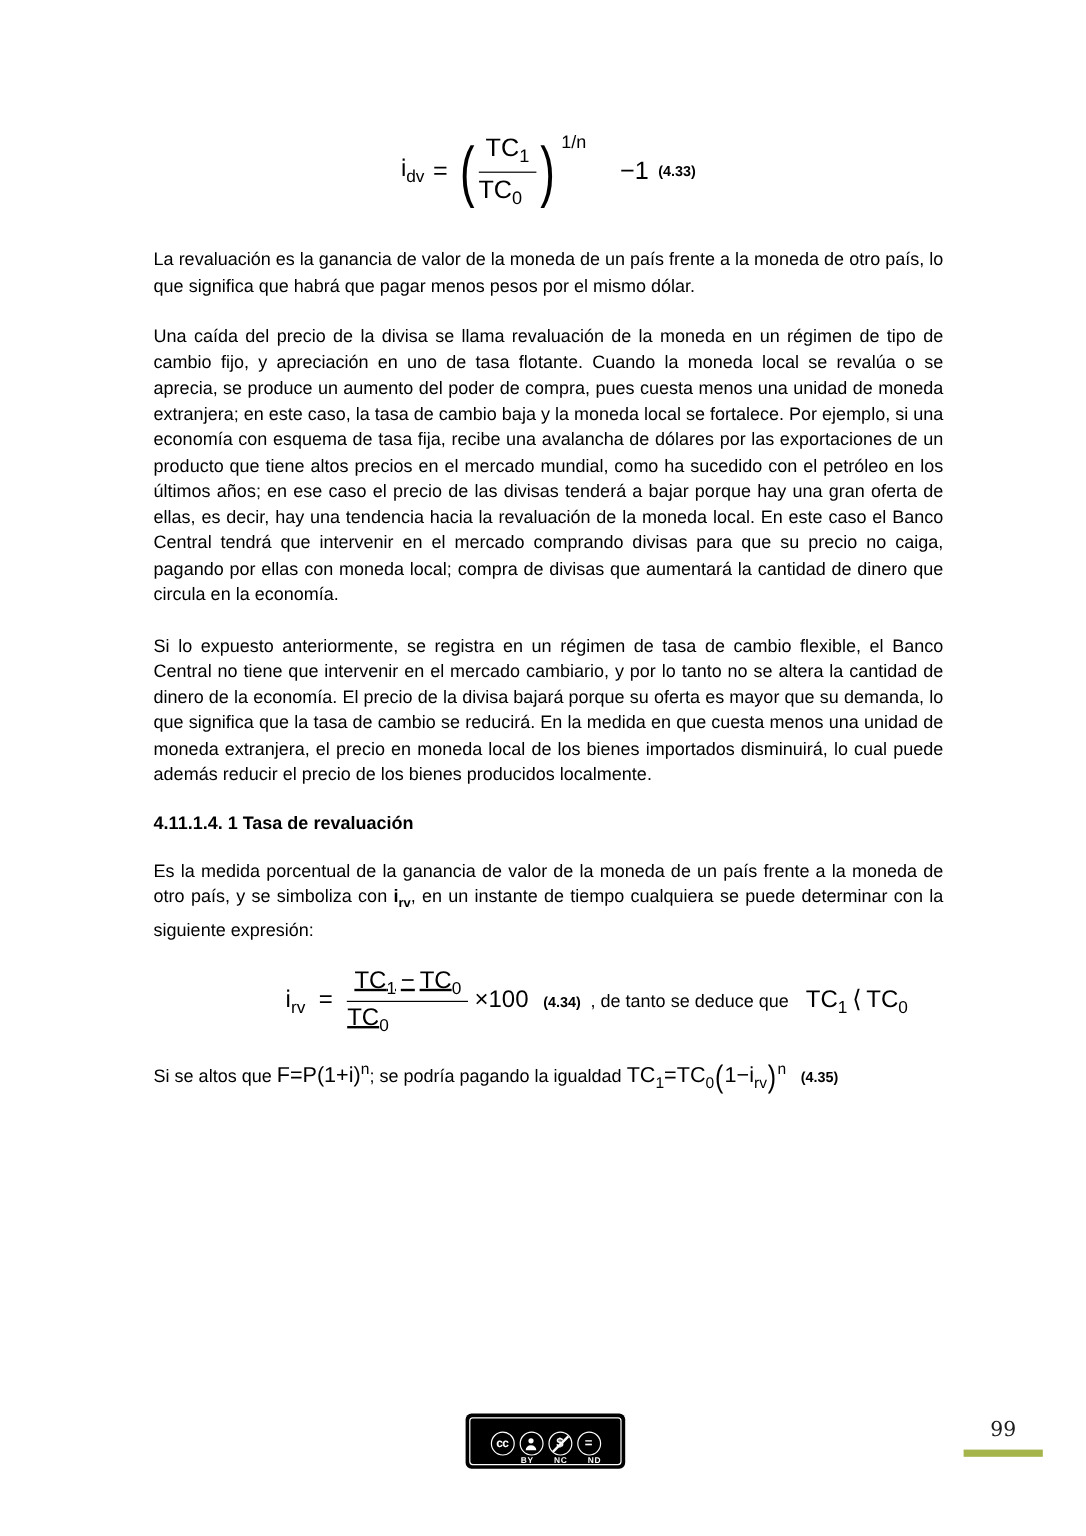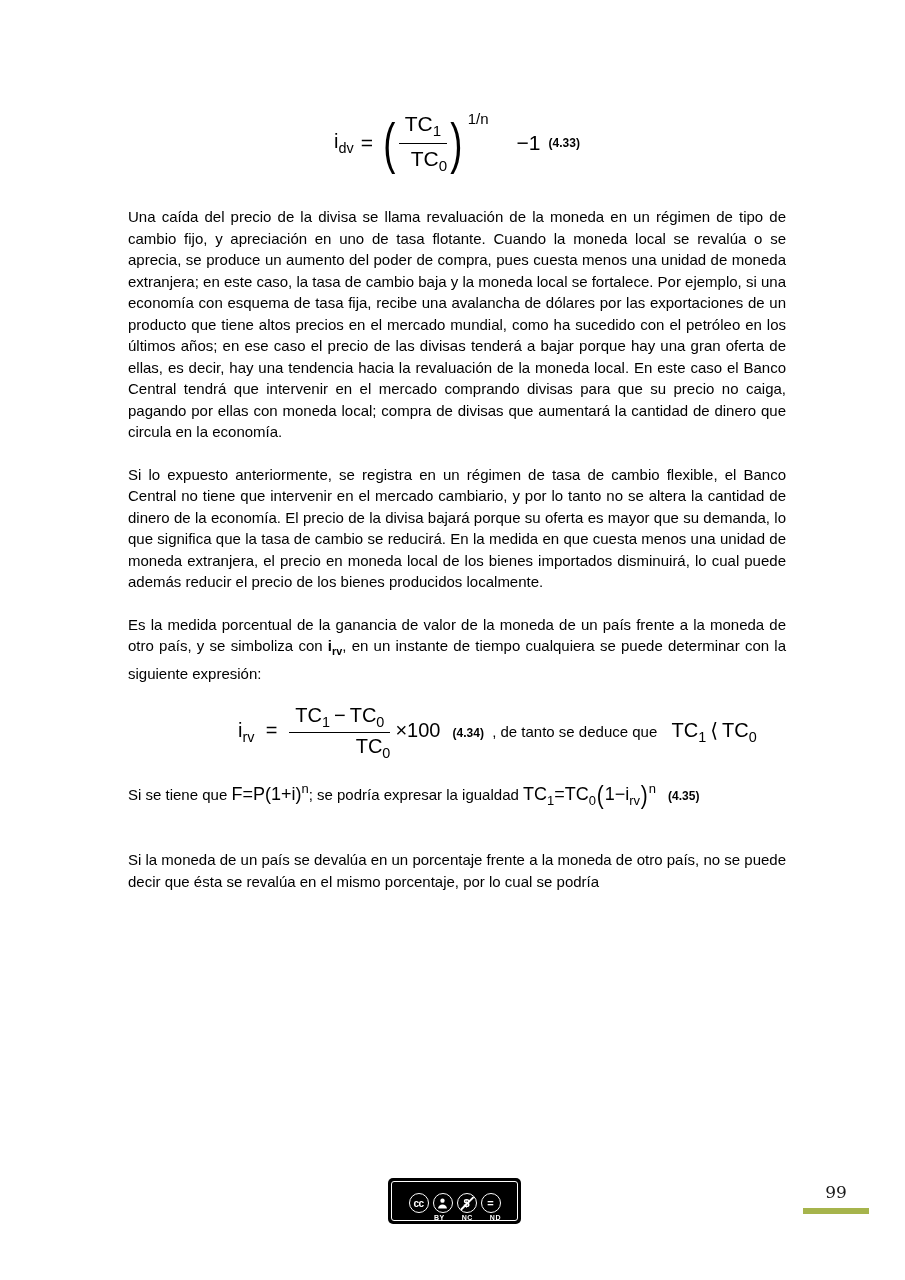"TC1" .frac { align-items: flex-end -> flex-start }
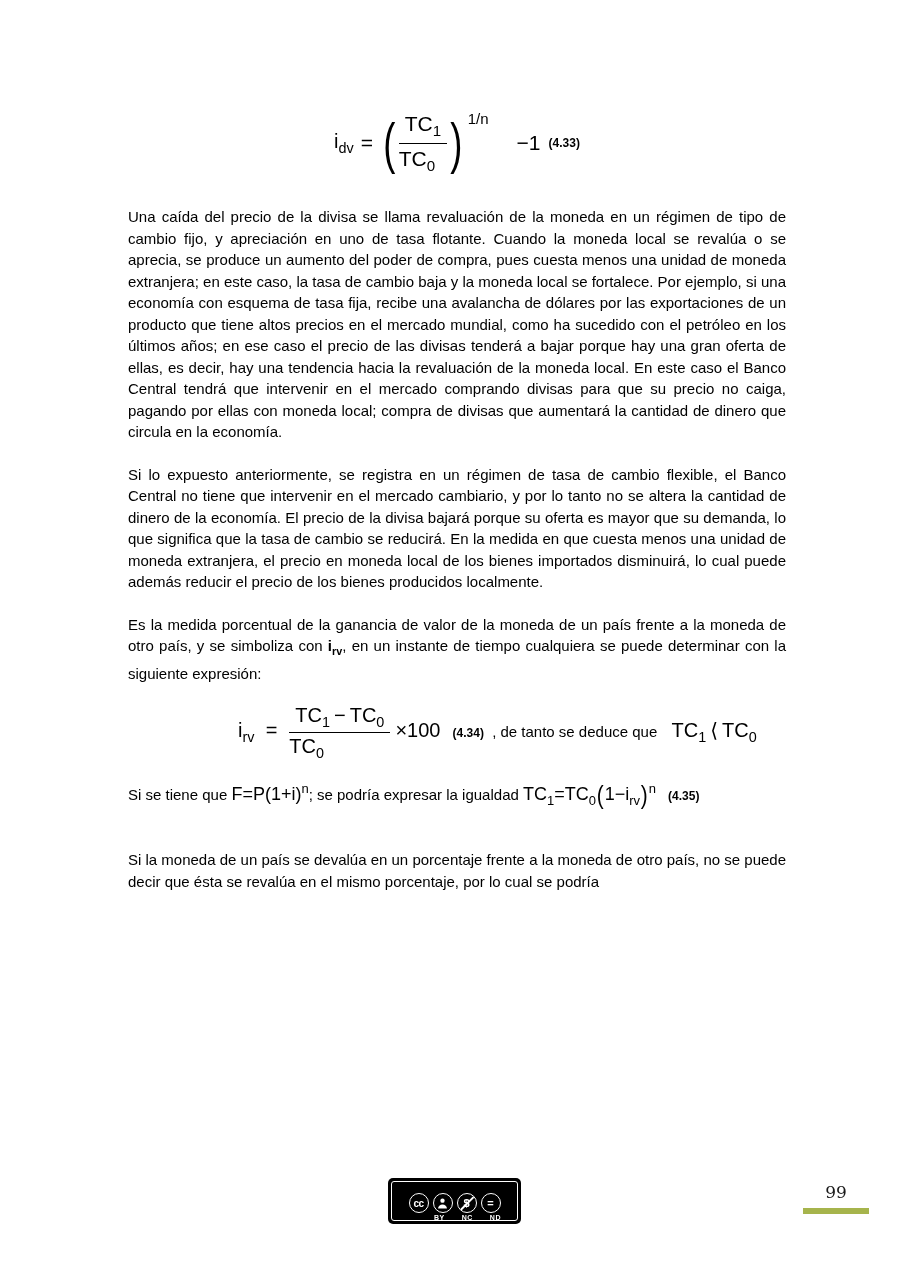"La revaluación es la ganancia" p.body-text { html: none -> <p>La revaluación es la ganancia de valor de la moneda de un país frente a la moneda de otro país, lo que significa que habrá que pagar menos pesos por el mismo dólar.</p> }
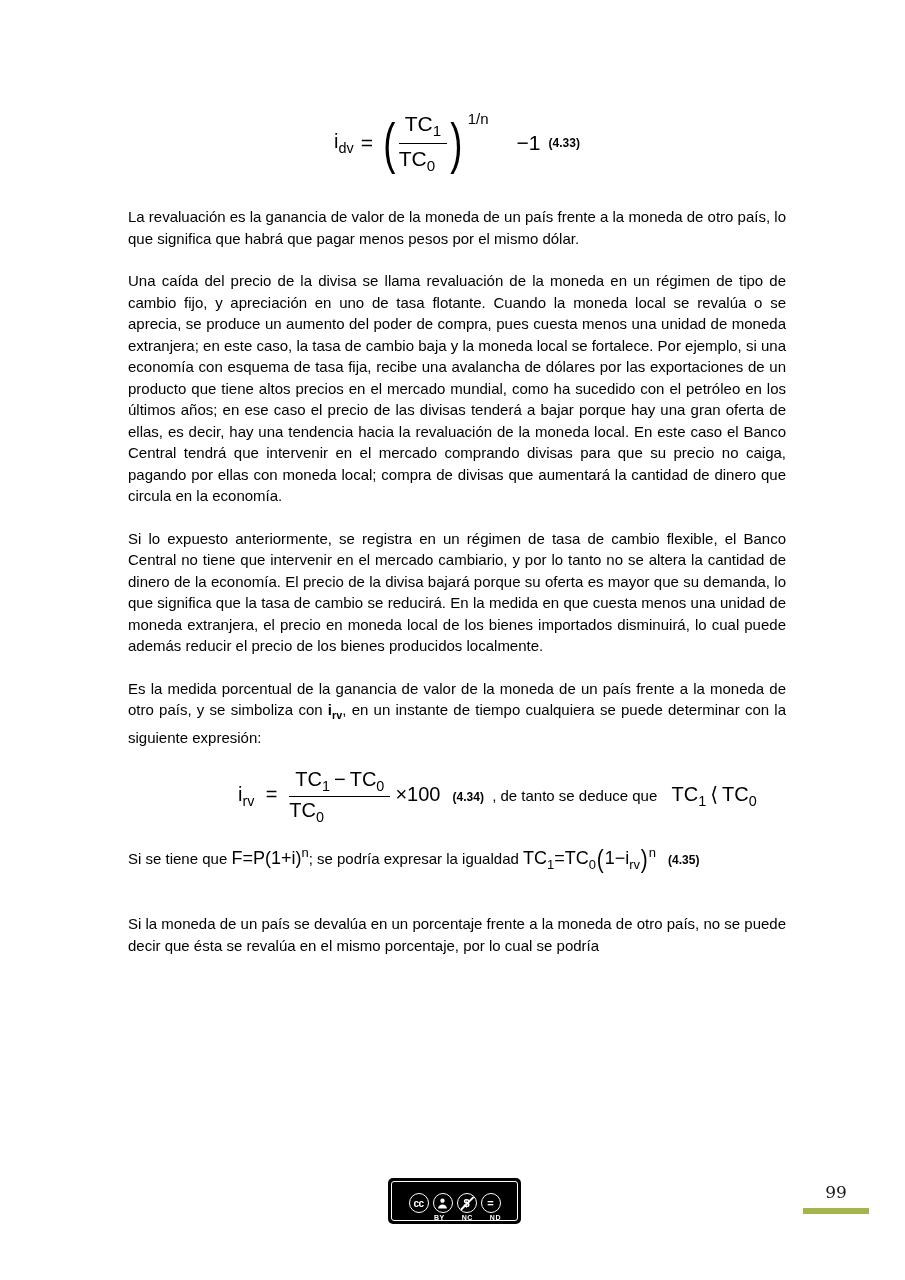"4.11.1.4. 1 Tasa de revaluación" h2.heading { html: none -> <h2>4.11.1.4. 1 Tasa de revaluación</h2> }
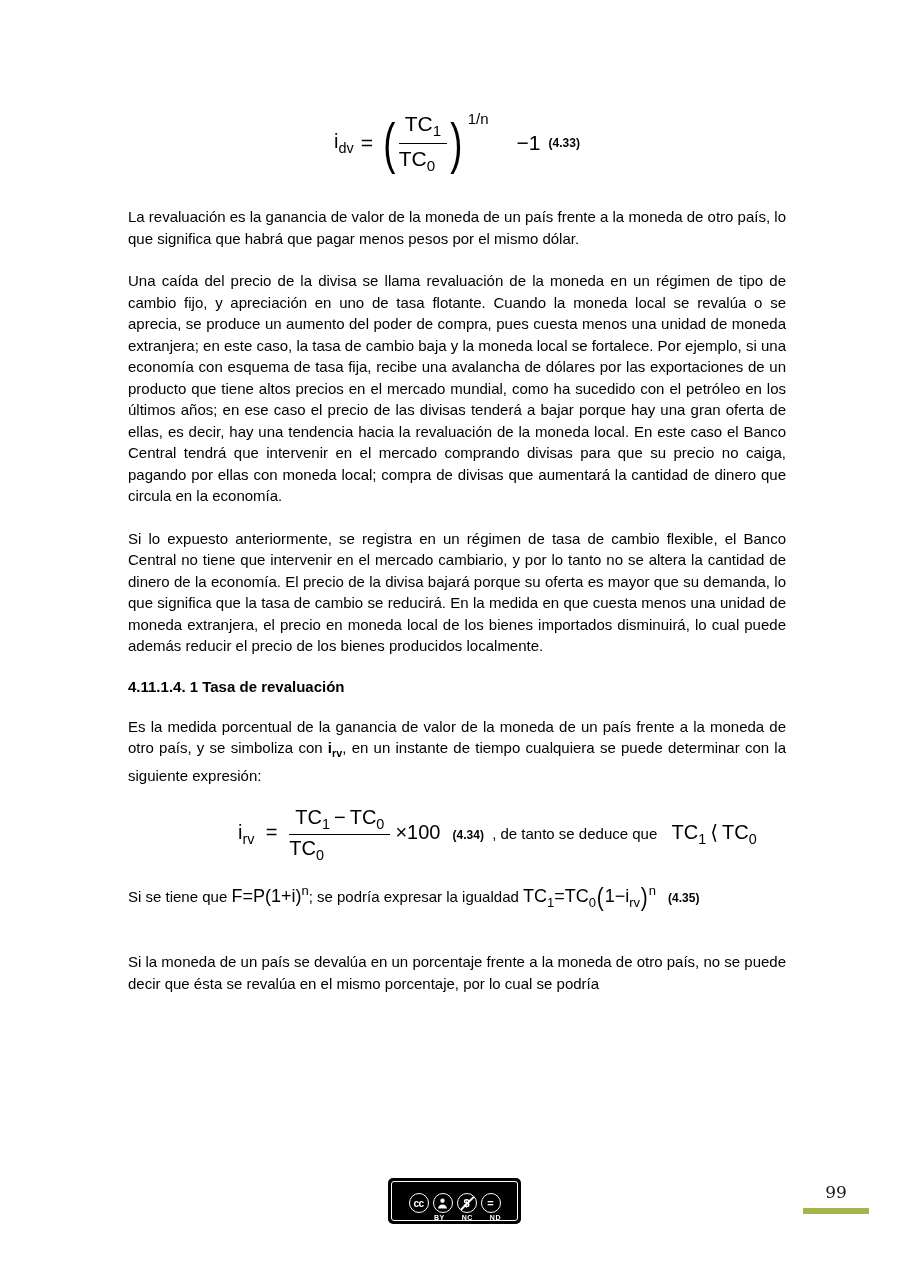"TC1 − TC0" .inlinefrac { text-decoration: none -> underline }
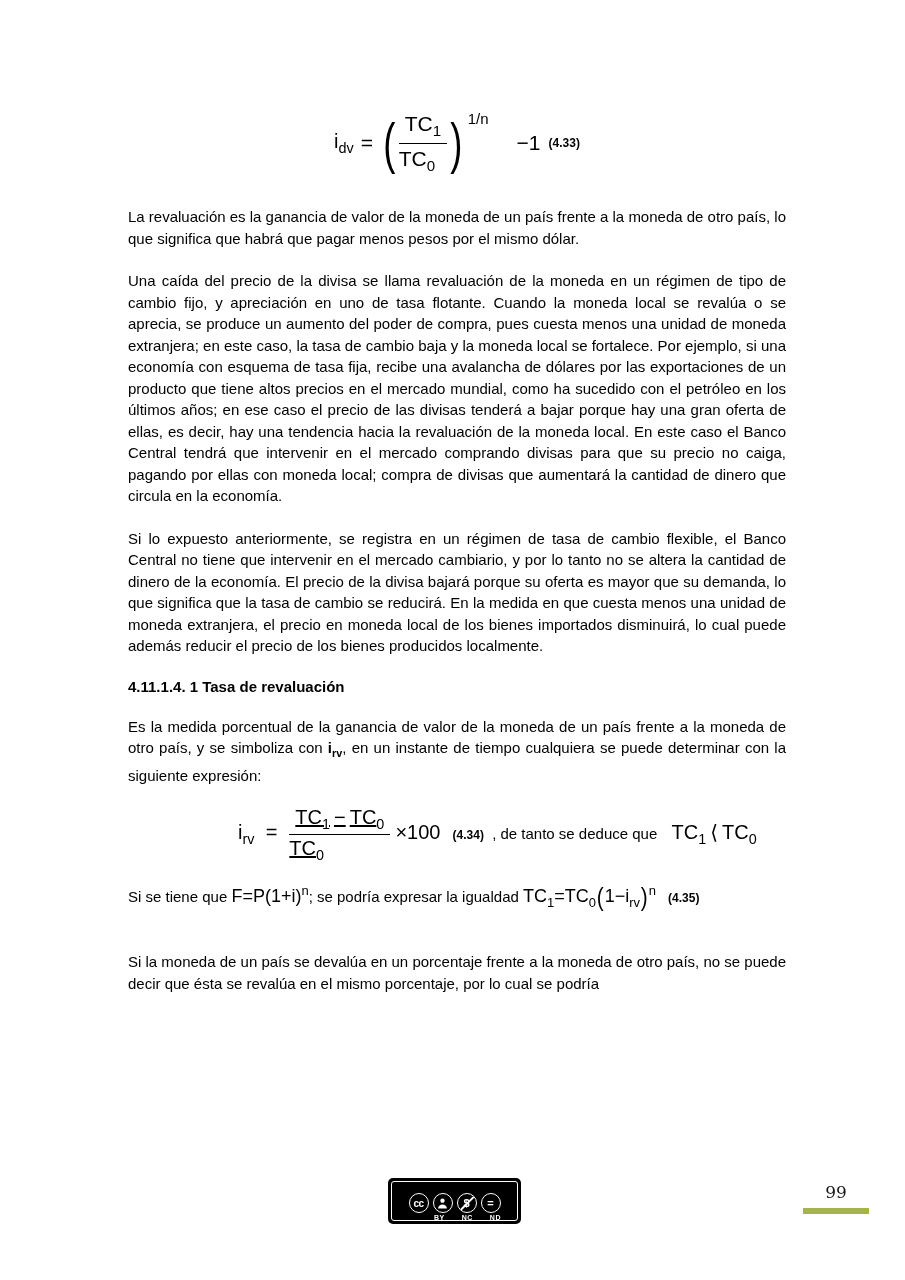"Si se tiene que" span { text: tiene -> altos }
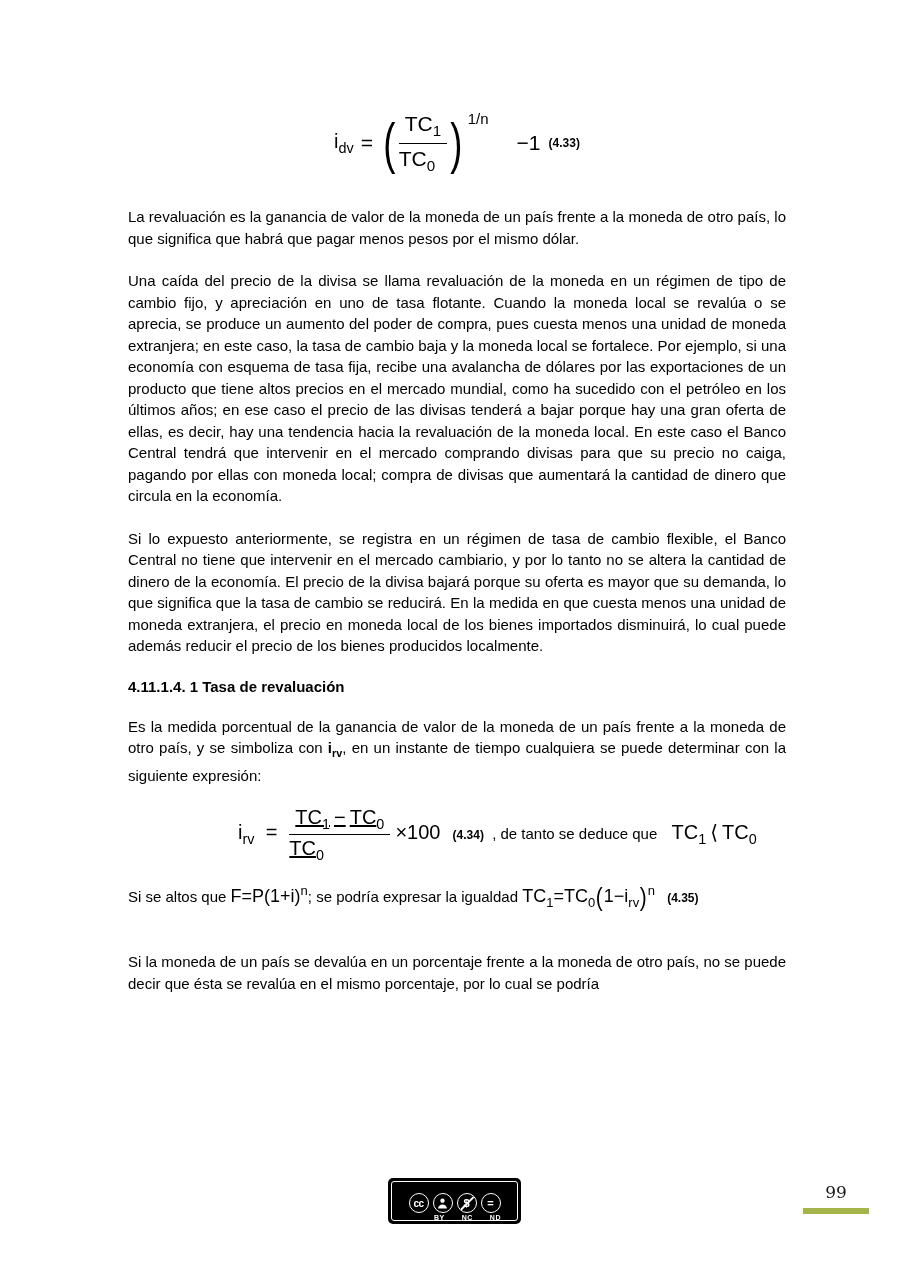"; se podría expresar la" span { text: expresar -> pagando }
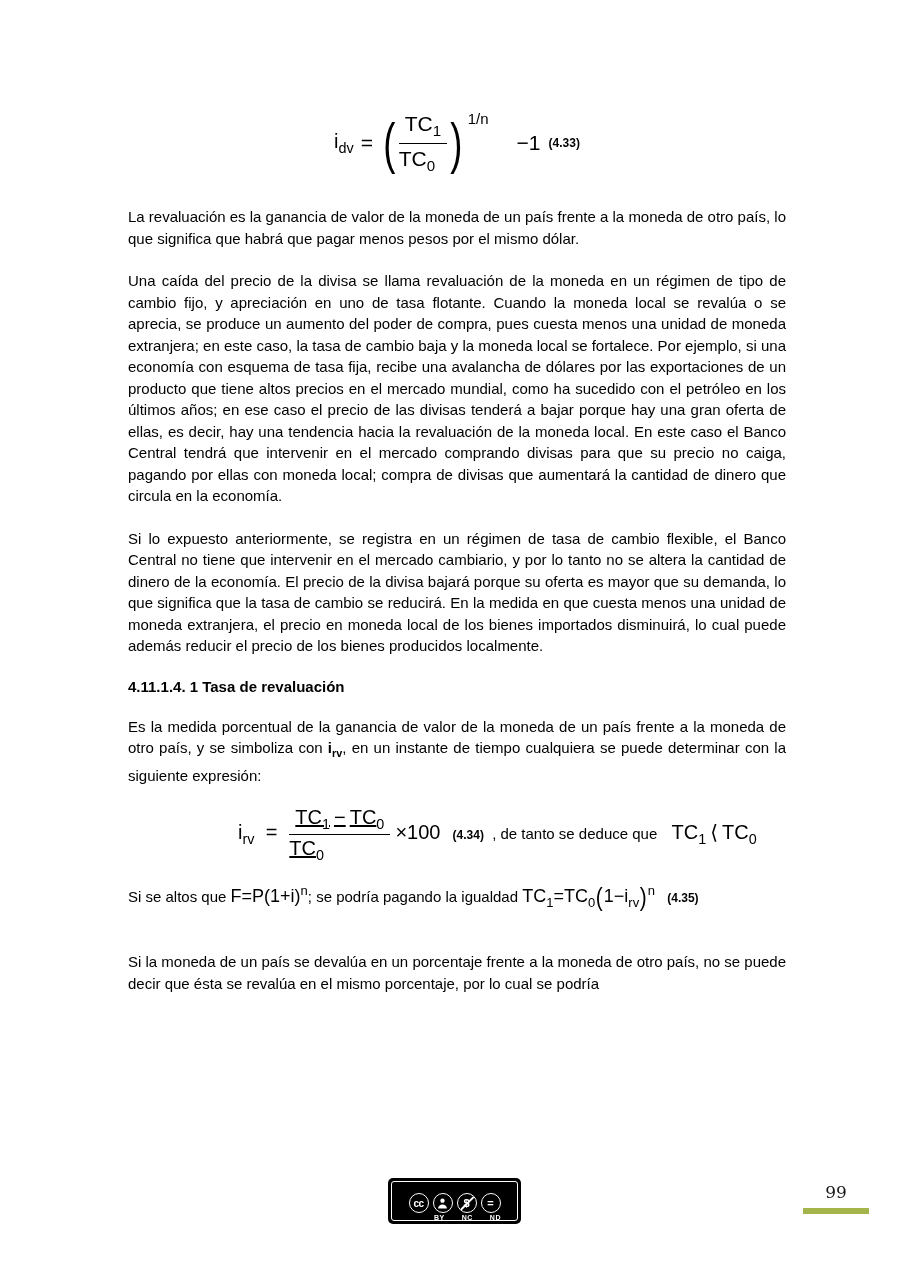"Si la moneda de un" p.body-text { html: <p>Si la moneda de un país se devalúa en un porcentaje frente a la moneda de otro país, no se puede decir que ésta se revalúa en el mismo porcentaje, por lo cual se podría</p> -> none }
